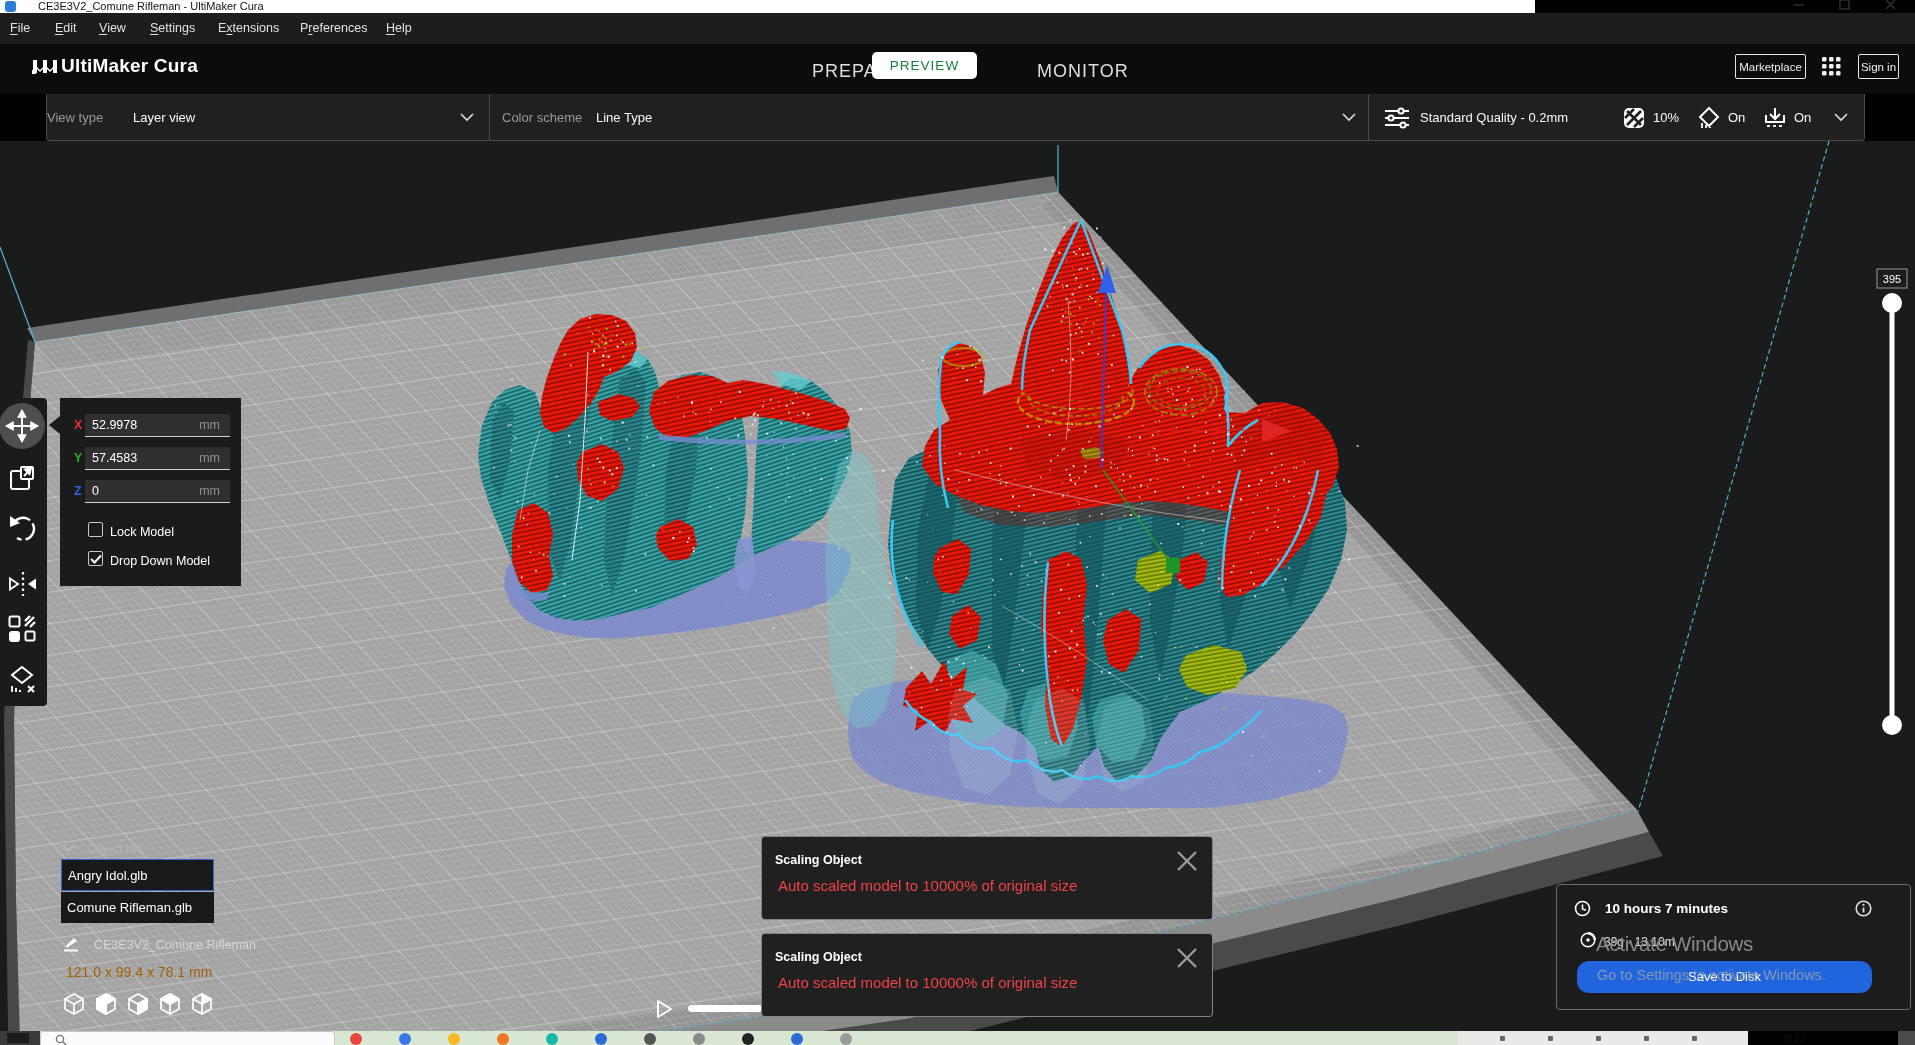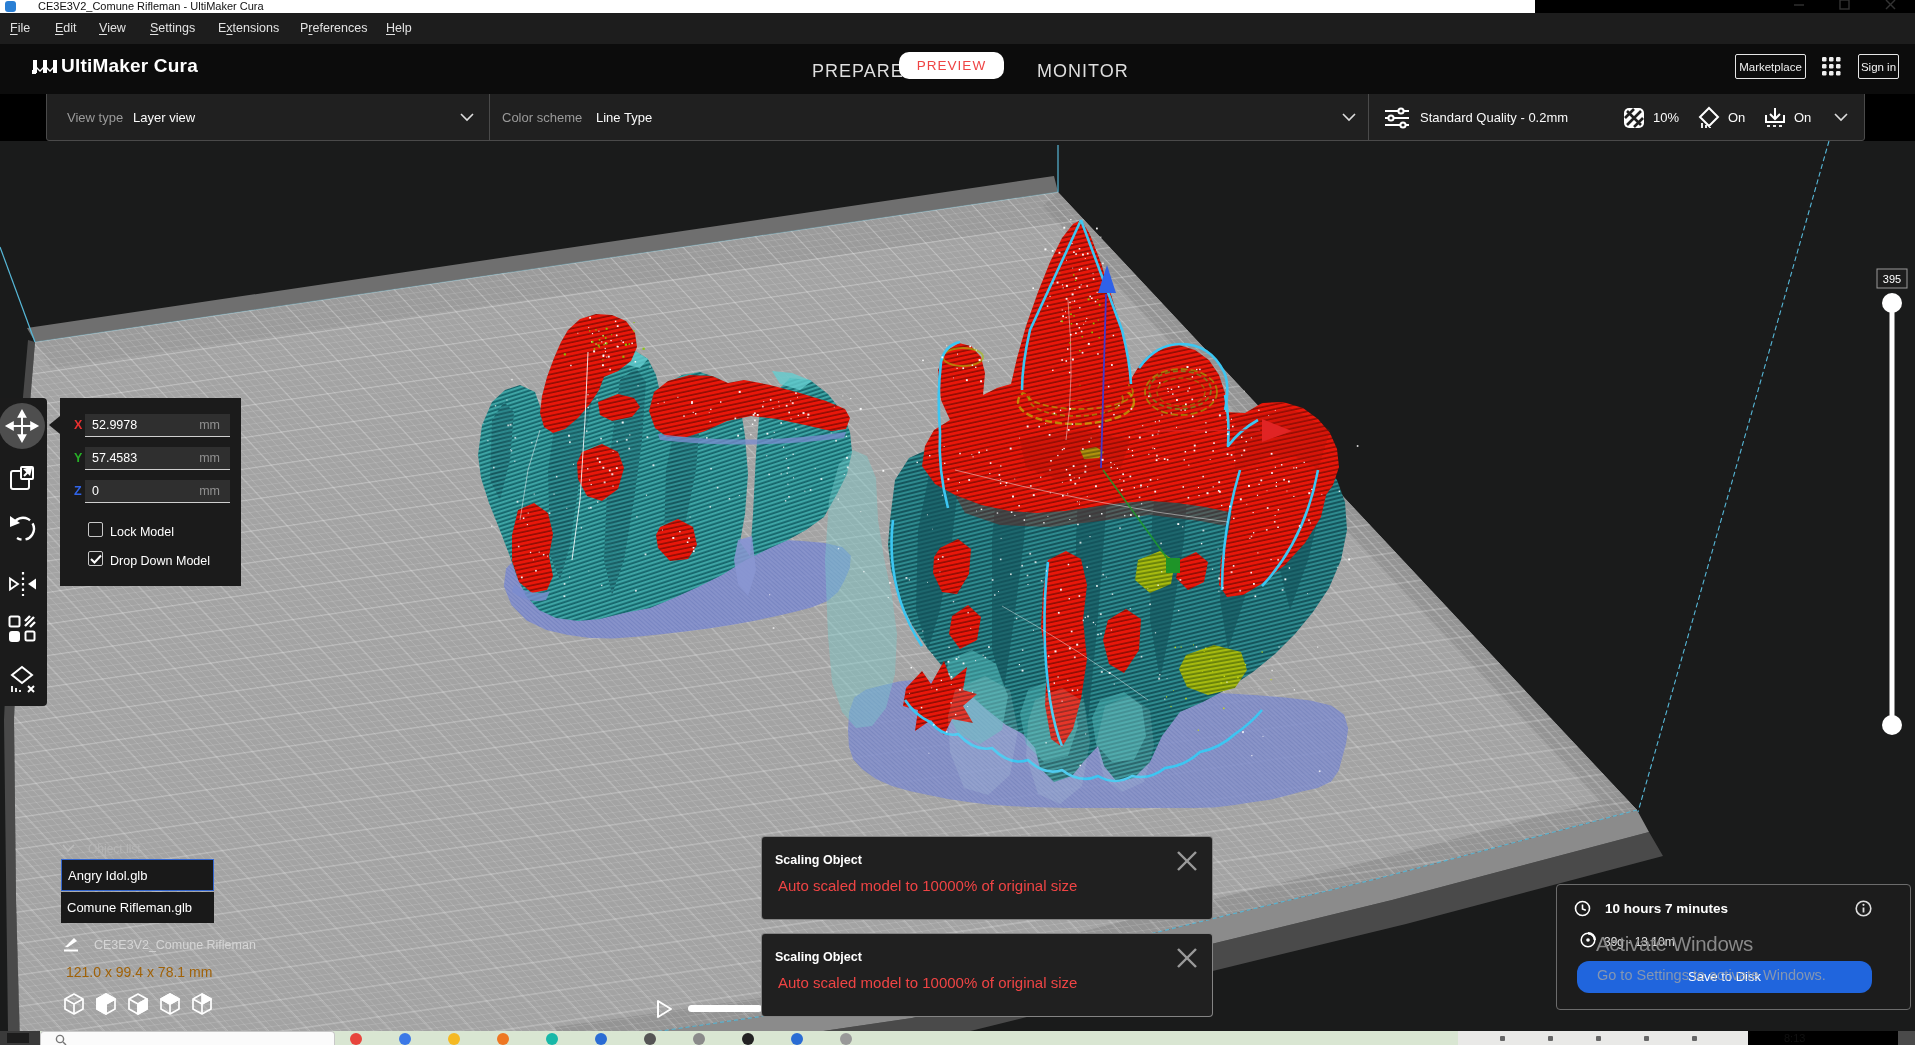"PREVIEW" .pill { border-radius: 10px -> 5px; color: #ef4444 -> #15803d; left: 899px -> 872px }
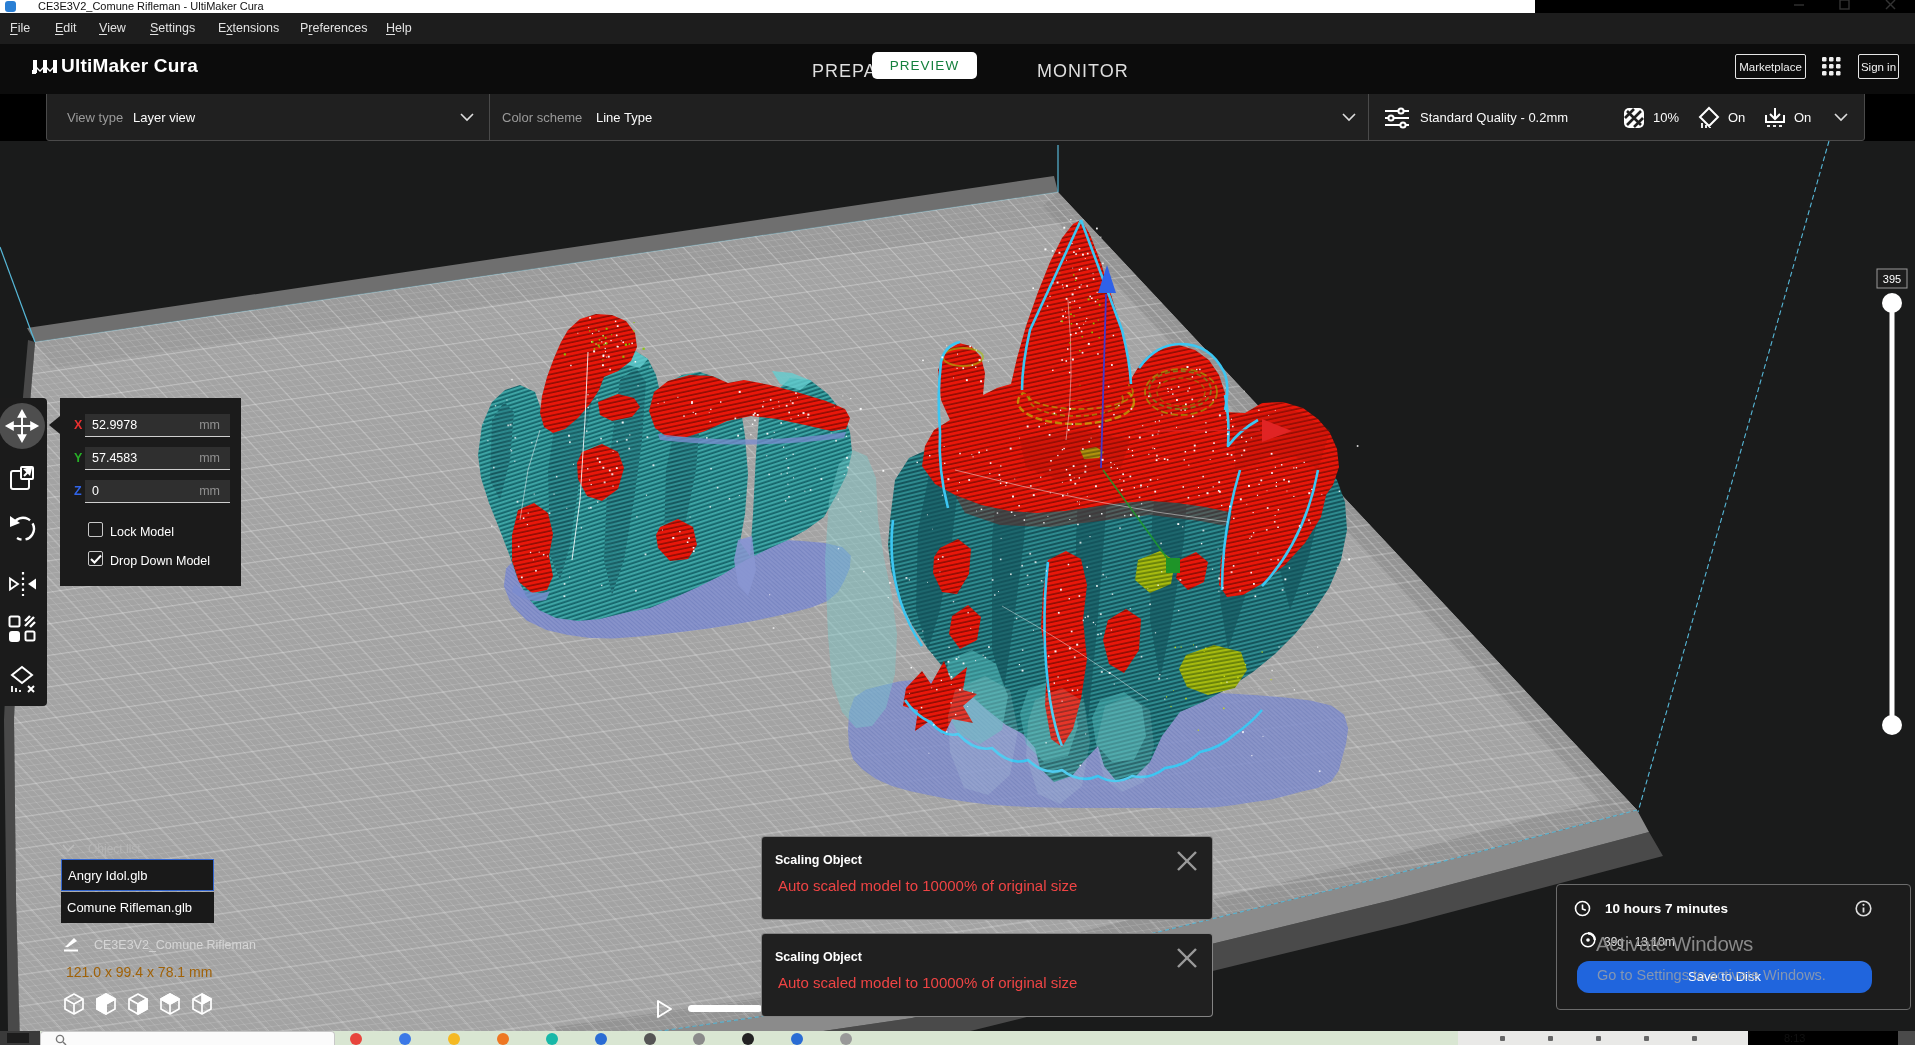"View type" div.lab { left: 20px -> 0 }
